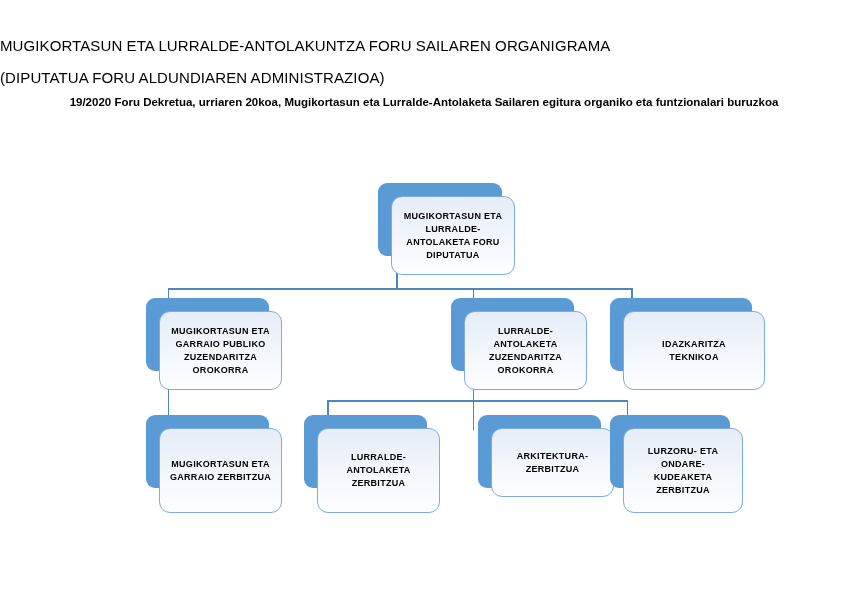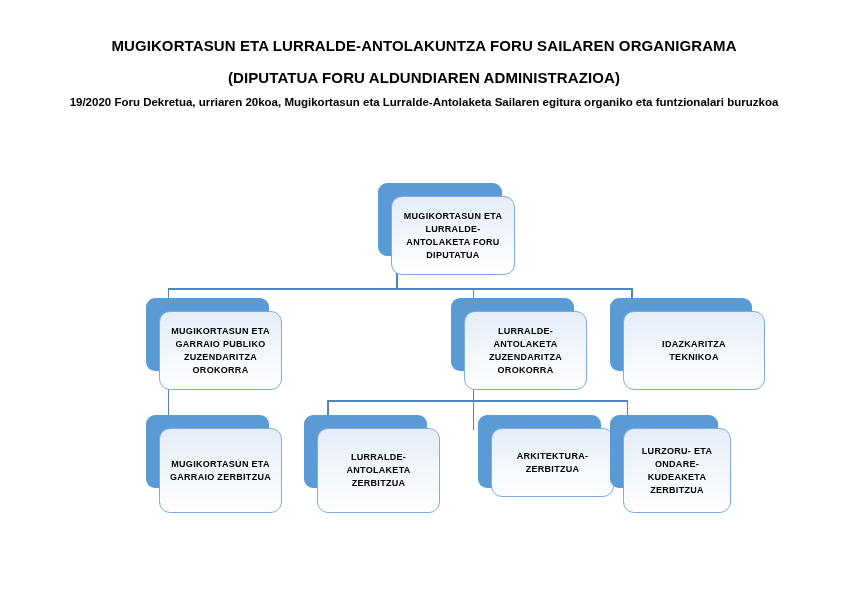"MUGIKORTASUN ETA LURRALDE-ANTOLAKUNTZA" .title-line { font-weight: bold -> normal; text-align: center -> none }
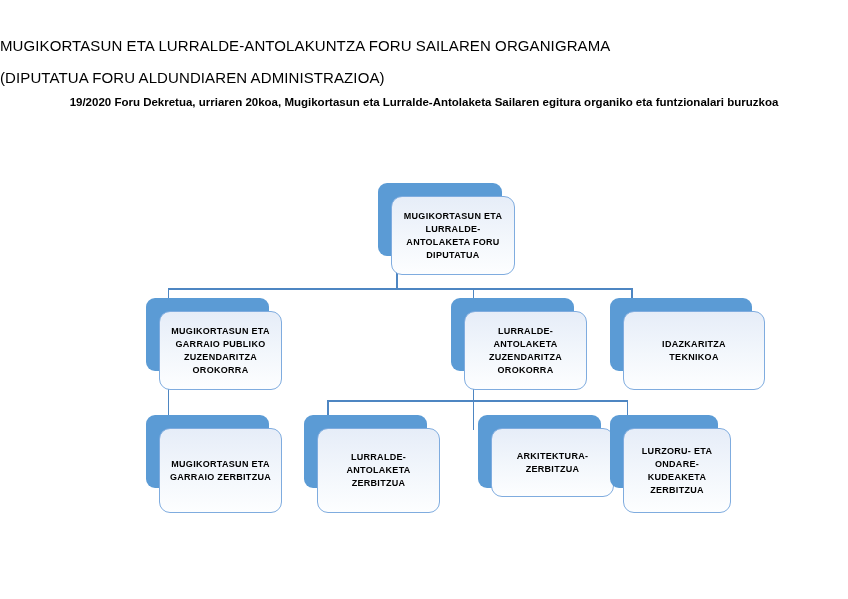"LURZORU- ETA" div.node { width: 108px -> 120px }
